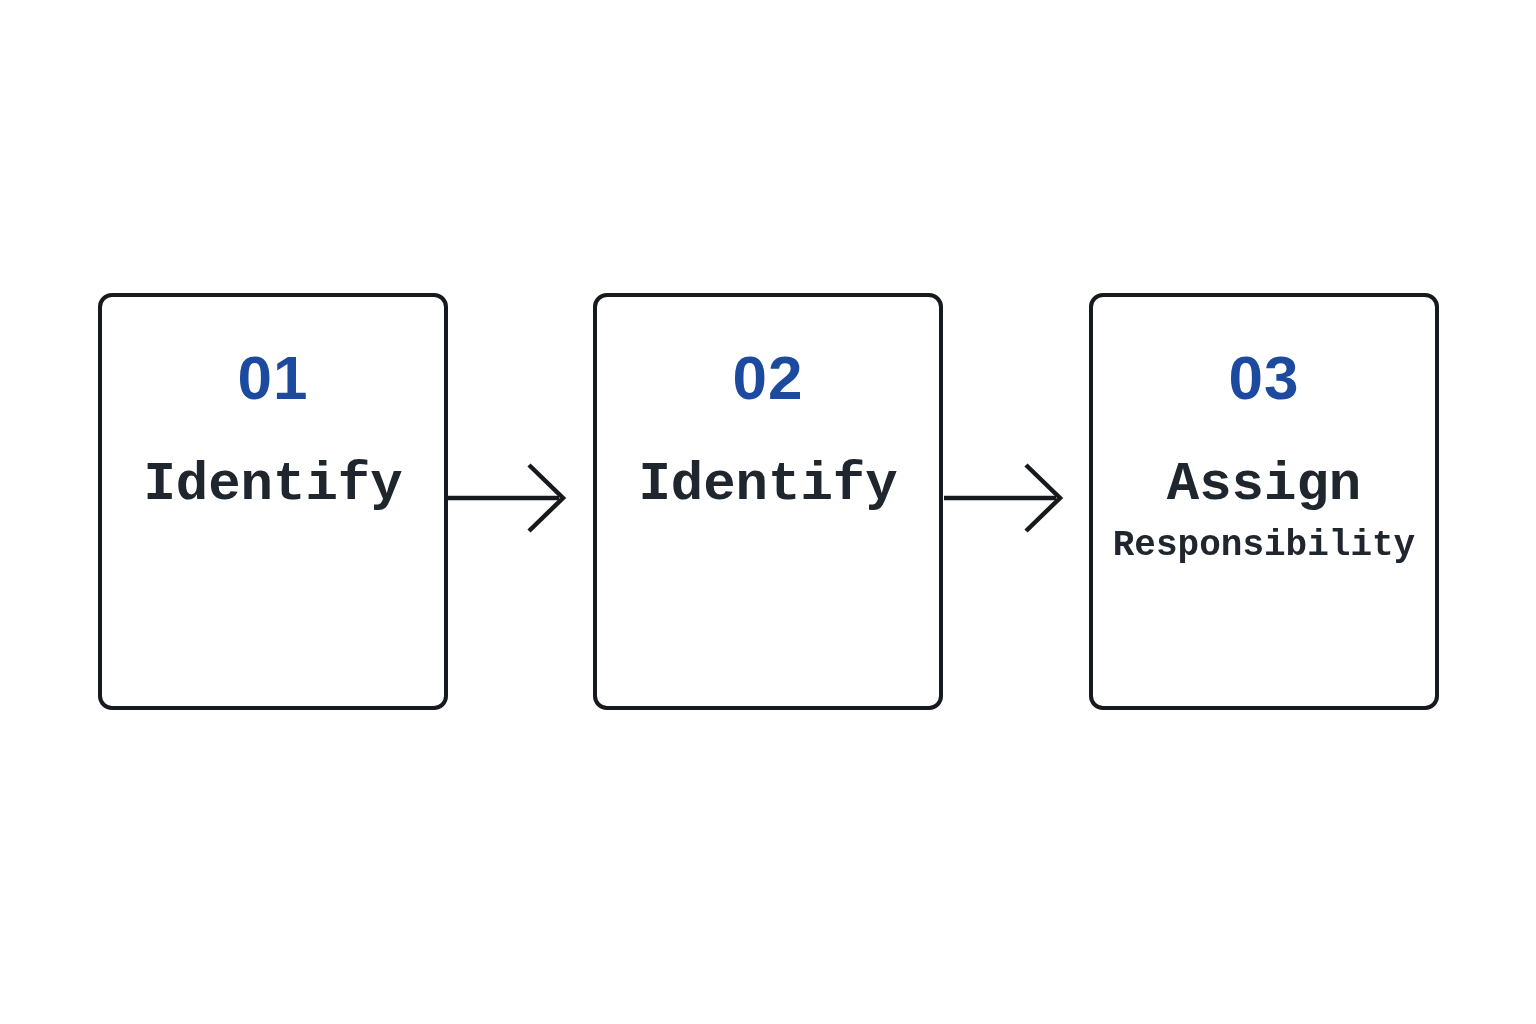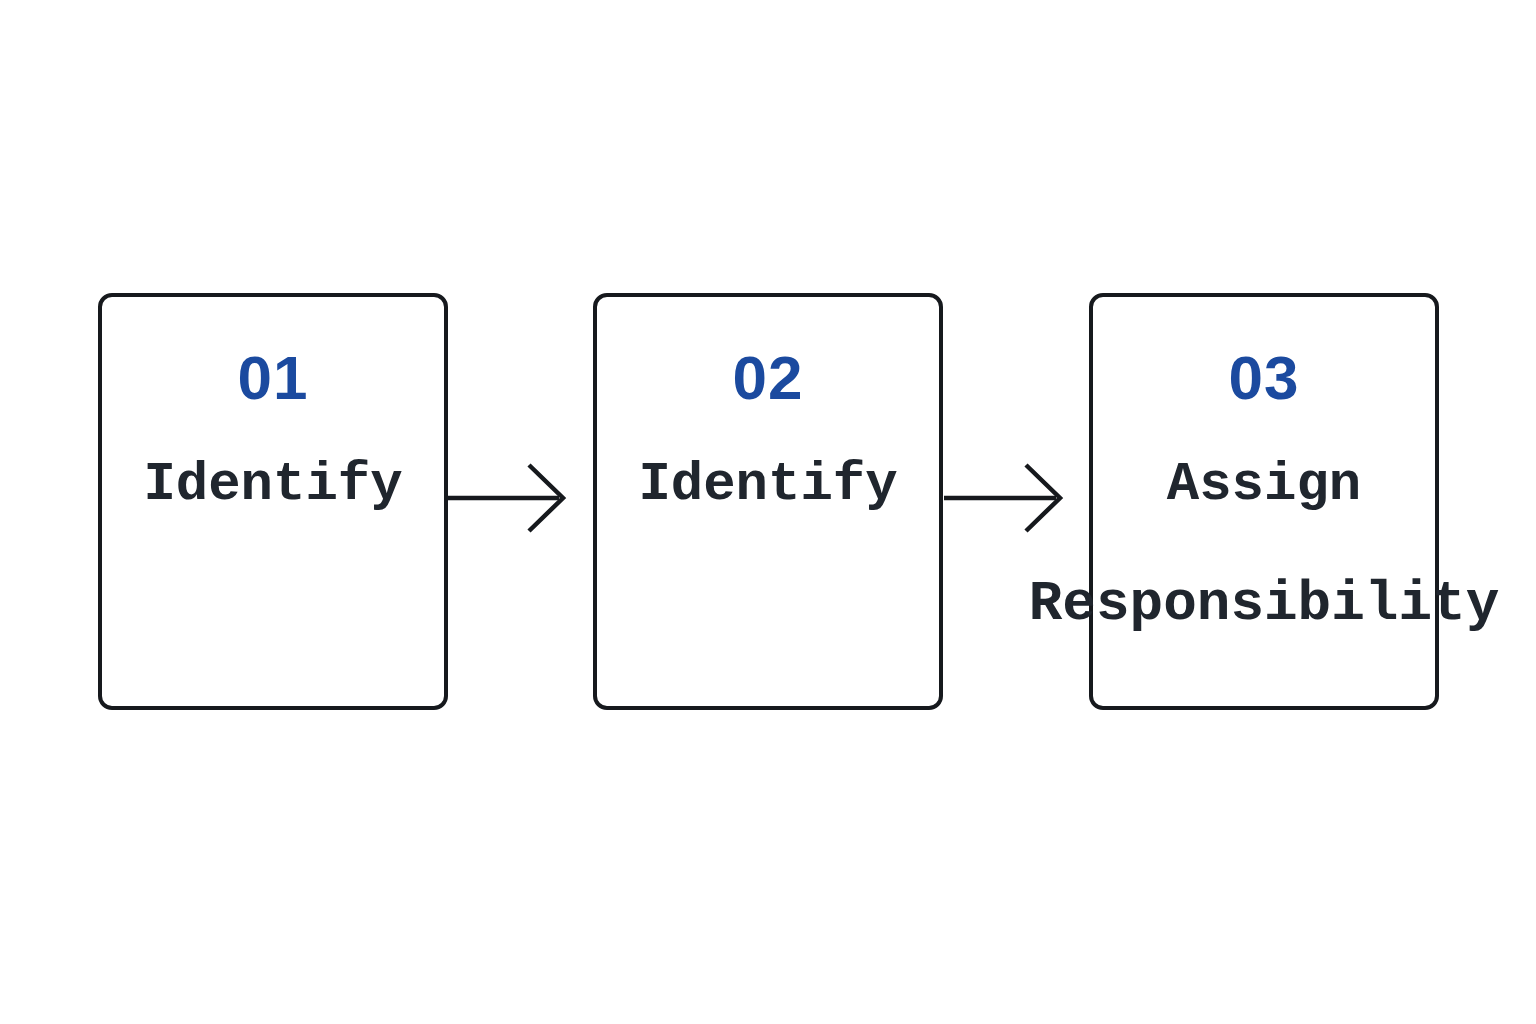"Responsibility" .step-label .line.smaller { font-size: 56px -> 36px; margin-top: 44px -> none }
